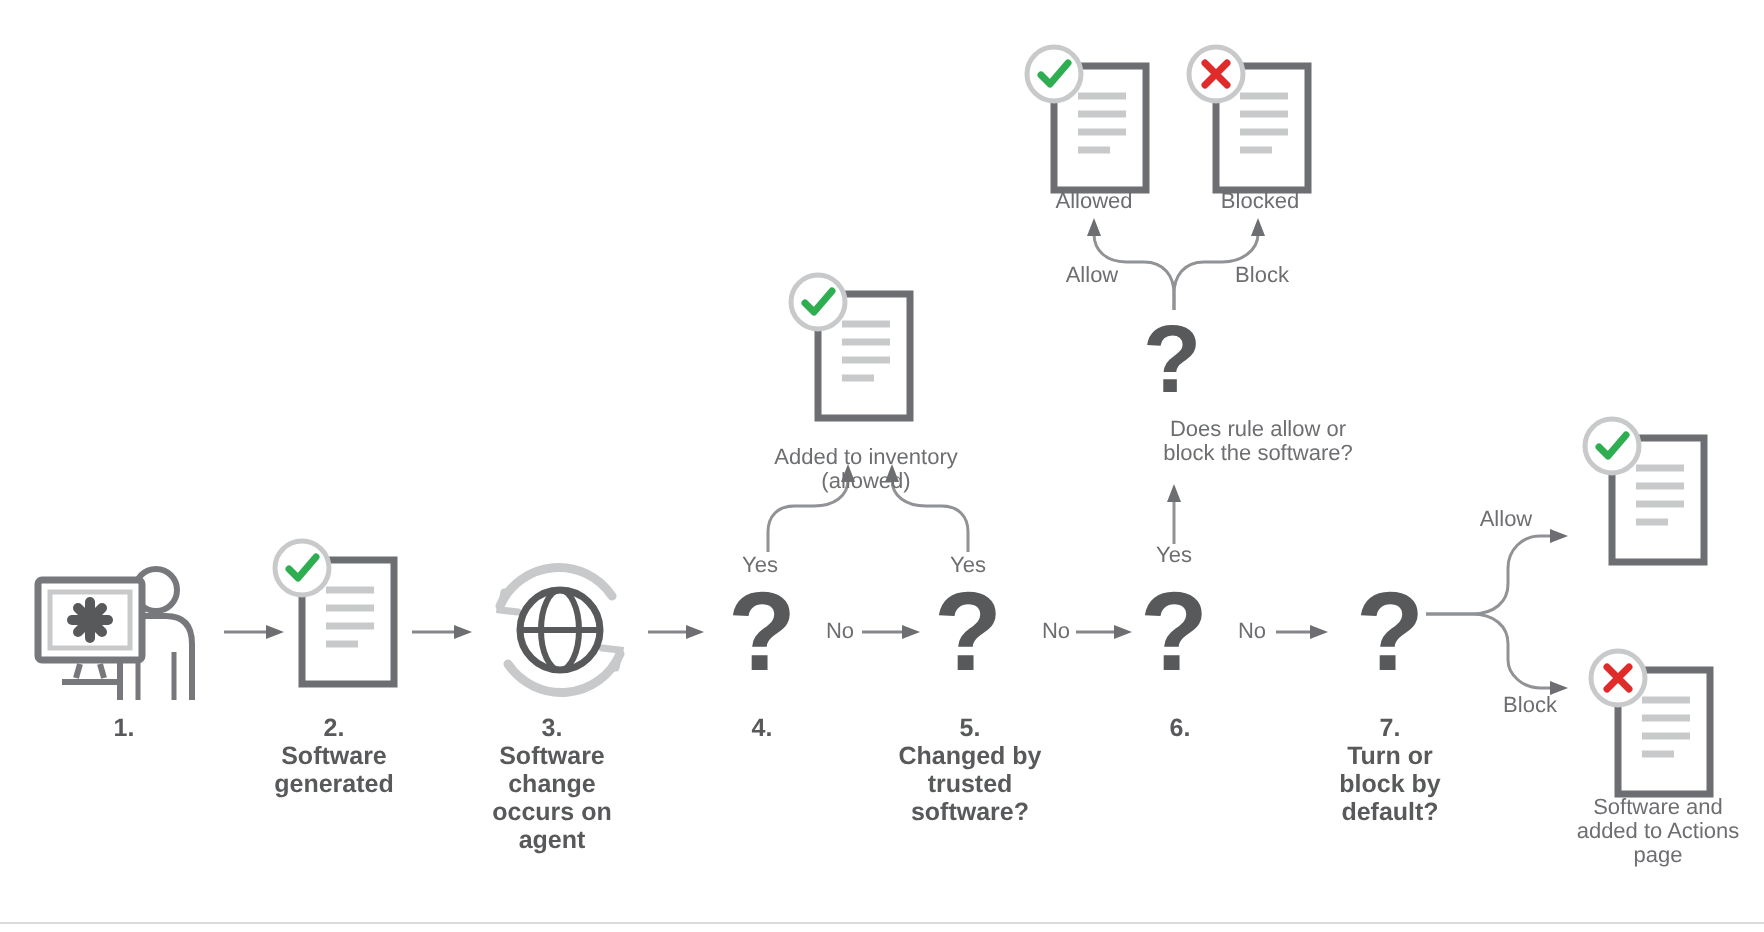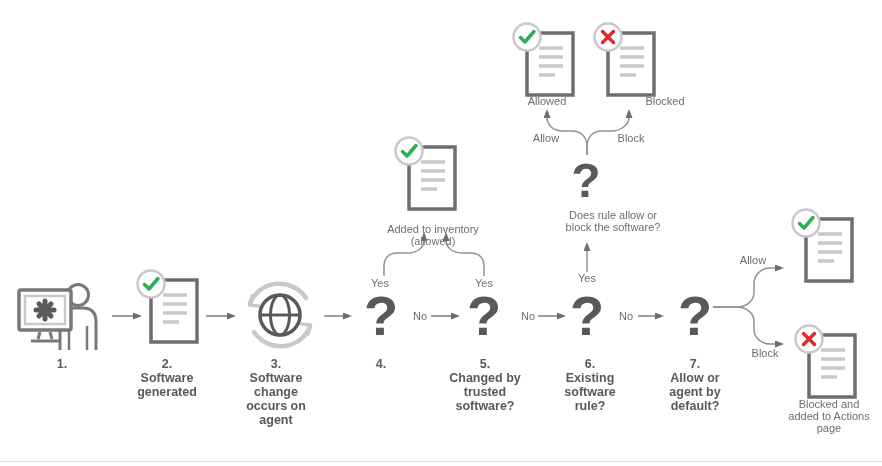"Blocked" div.sm { left: 630px -> 595px }
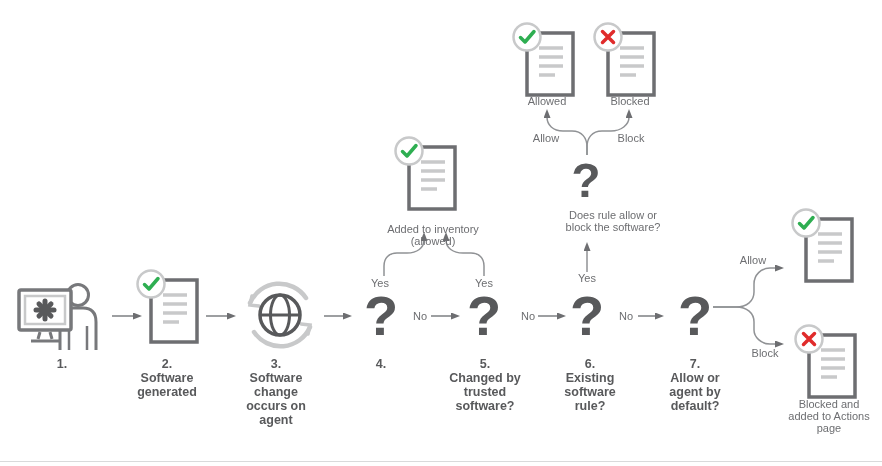"Does rule allow or block" div.sm { left: 562px -> 578px }
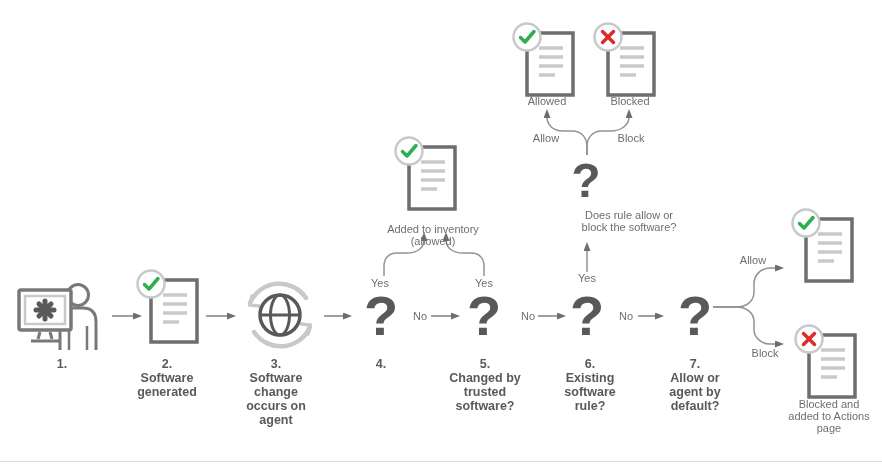"Existing software rule?" span.txt { html: <span>Existing software rule?</span> -> none }
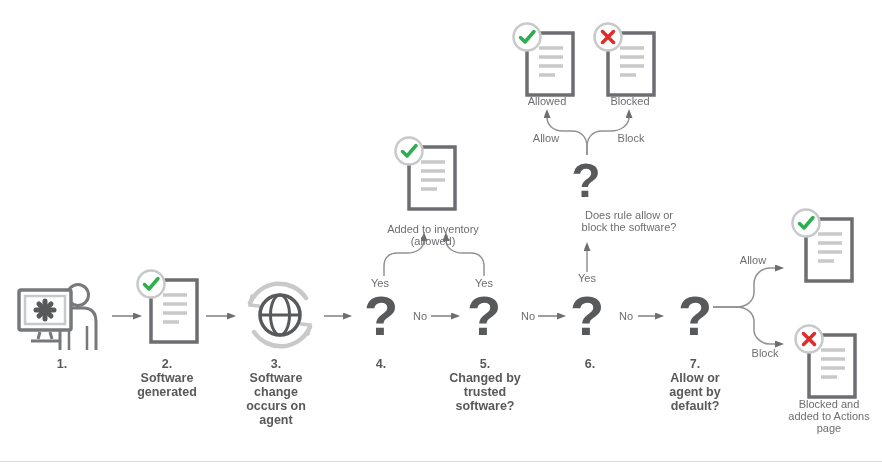"Allow or agent by default?" span.txt { text: Allow or agent -> Turn or block }
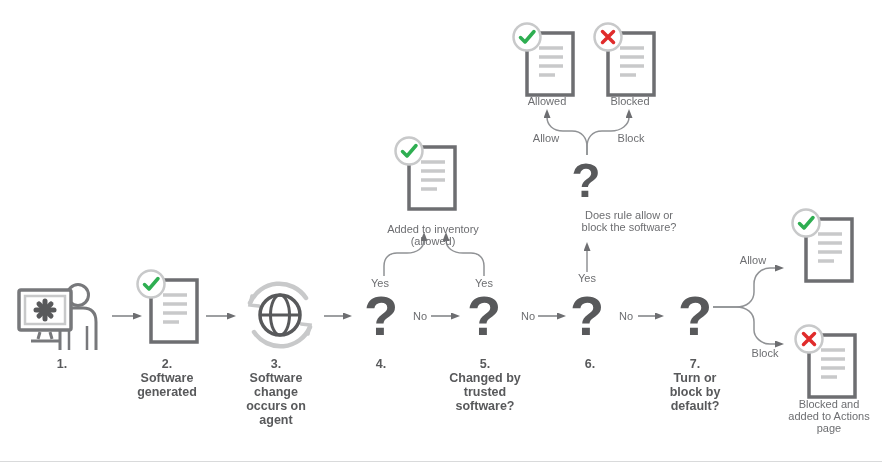"Blocked and added to Actions" div.sm { text: Blocked -> Software }
